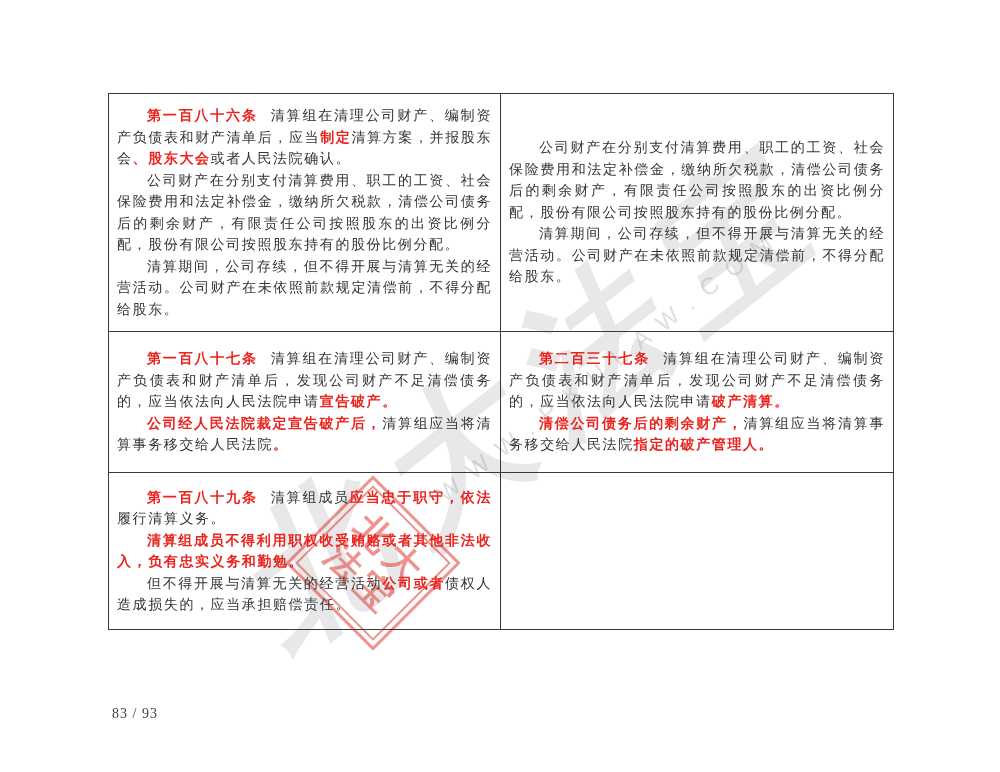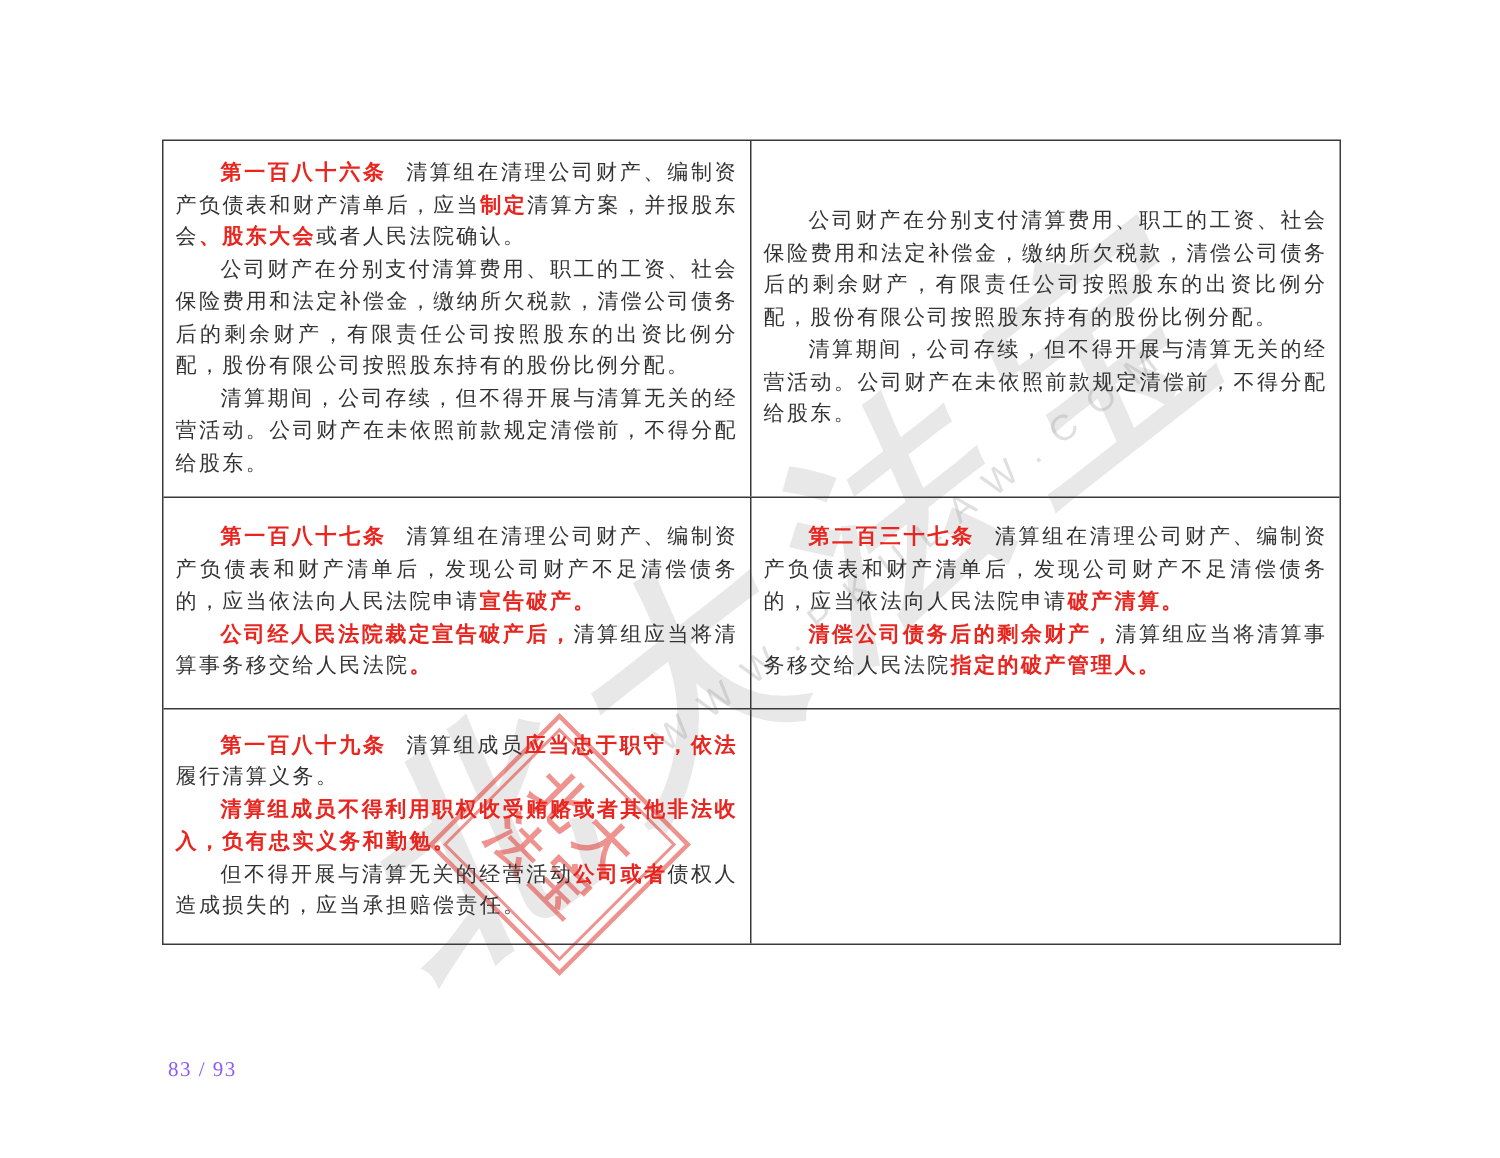"83 / 93" .footer { color: #8b5cf6 -> #404040 }
